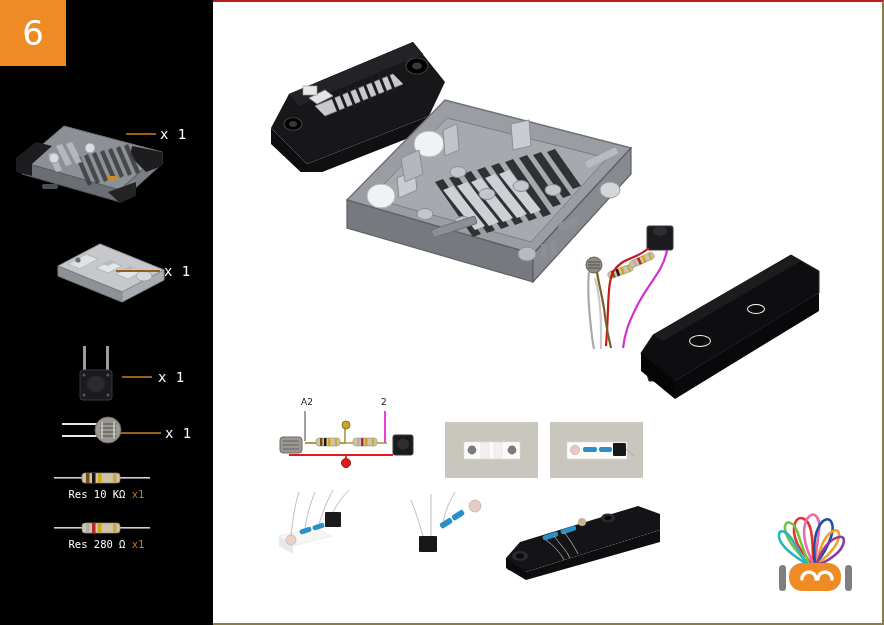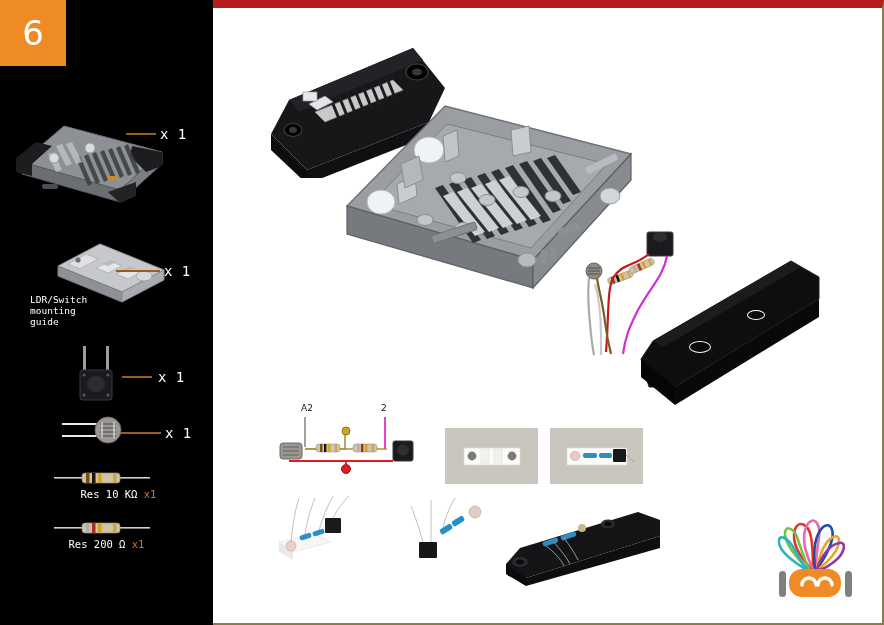"LDR/Switch" div.partlabel { html: <div>LDR/Switch mounting guide</div> -> none }
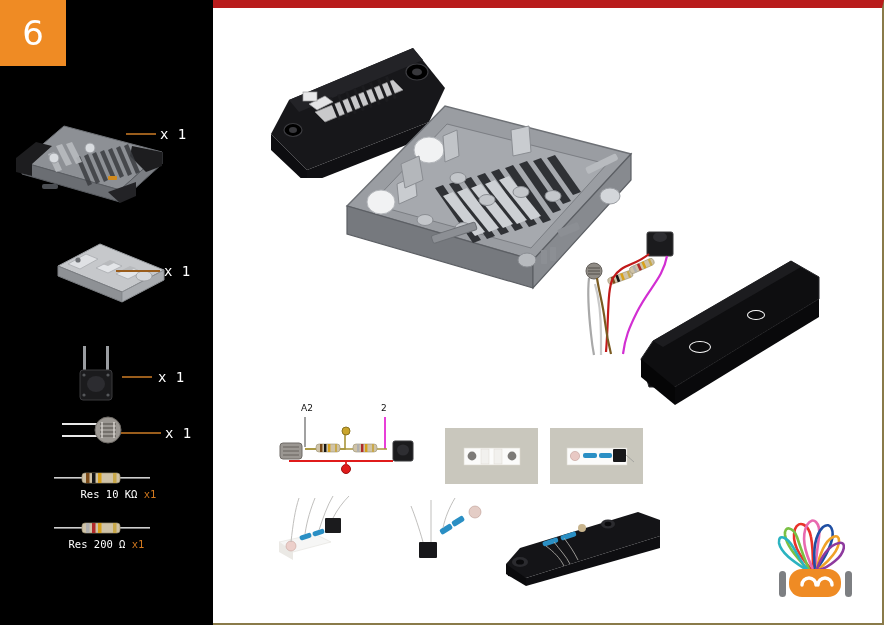"A2" #content { border-top: 8px solid #b91c1c -> 2px solid #b91c1c }
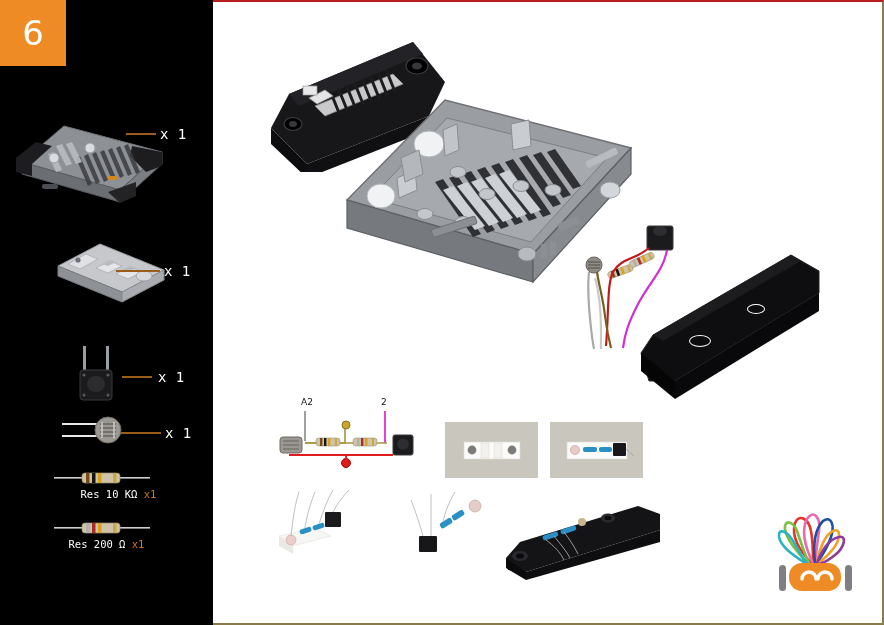"Res 10 KΩ x1" div.reslabel { padding-left: 12px -> none }
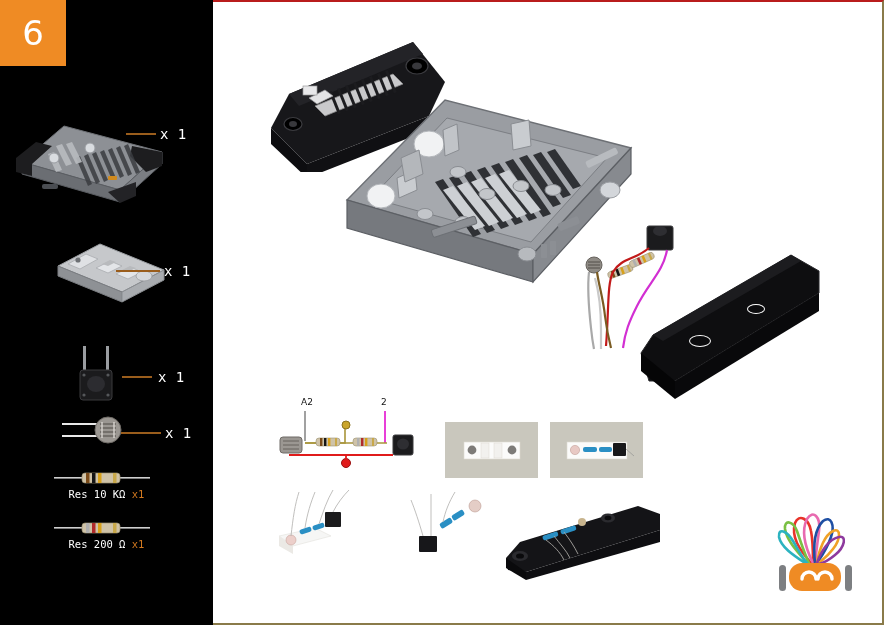"Res 200 Ω" span { text: 200 -> 280 }
